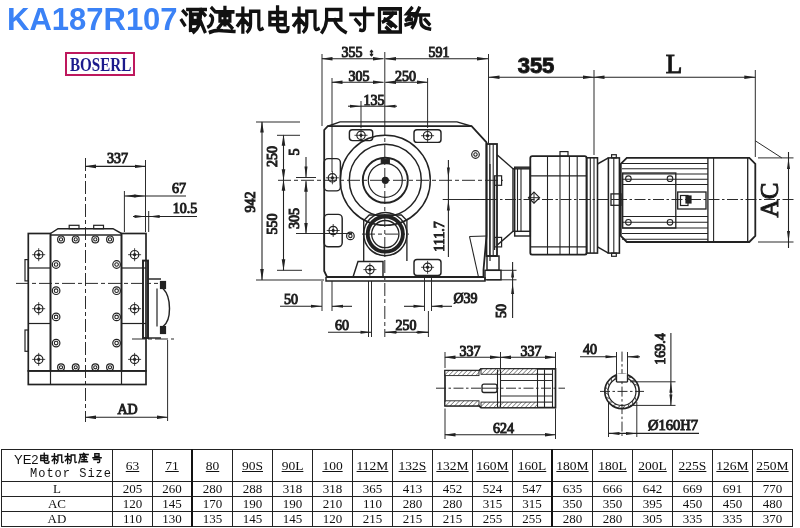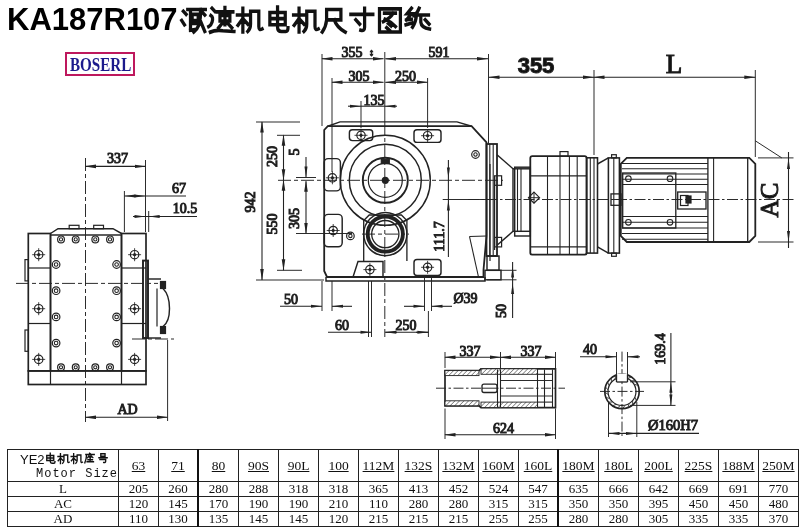"KA187R107" #title .lat { color: #000000 -> #3b82f6 }
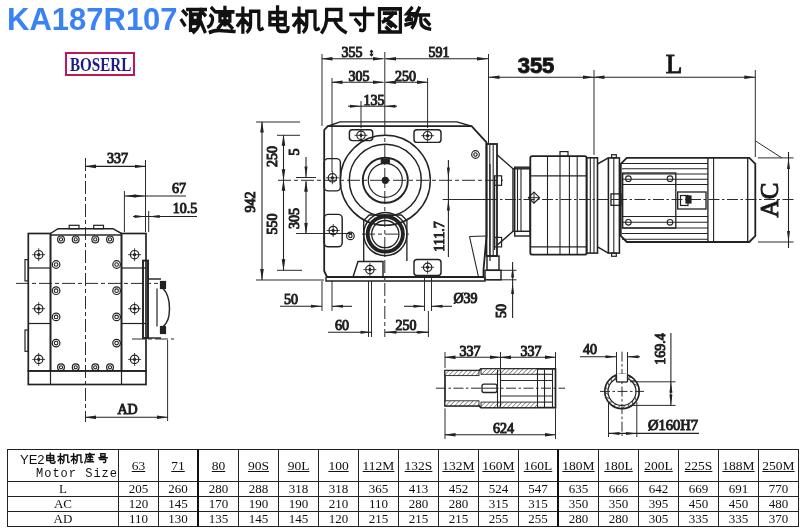"YE2" table { left: 7px -> 1px }
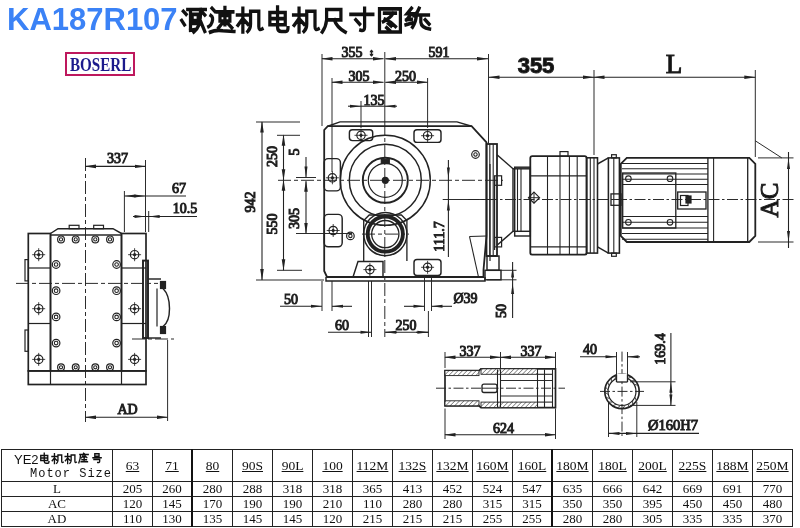"188M" td.c { text: 188M -> 126M }
